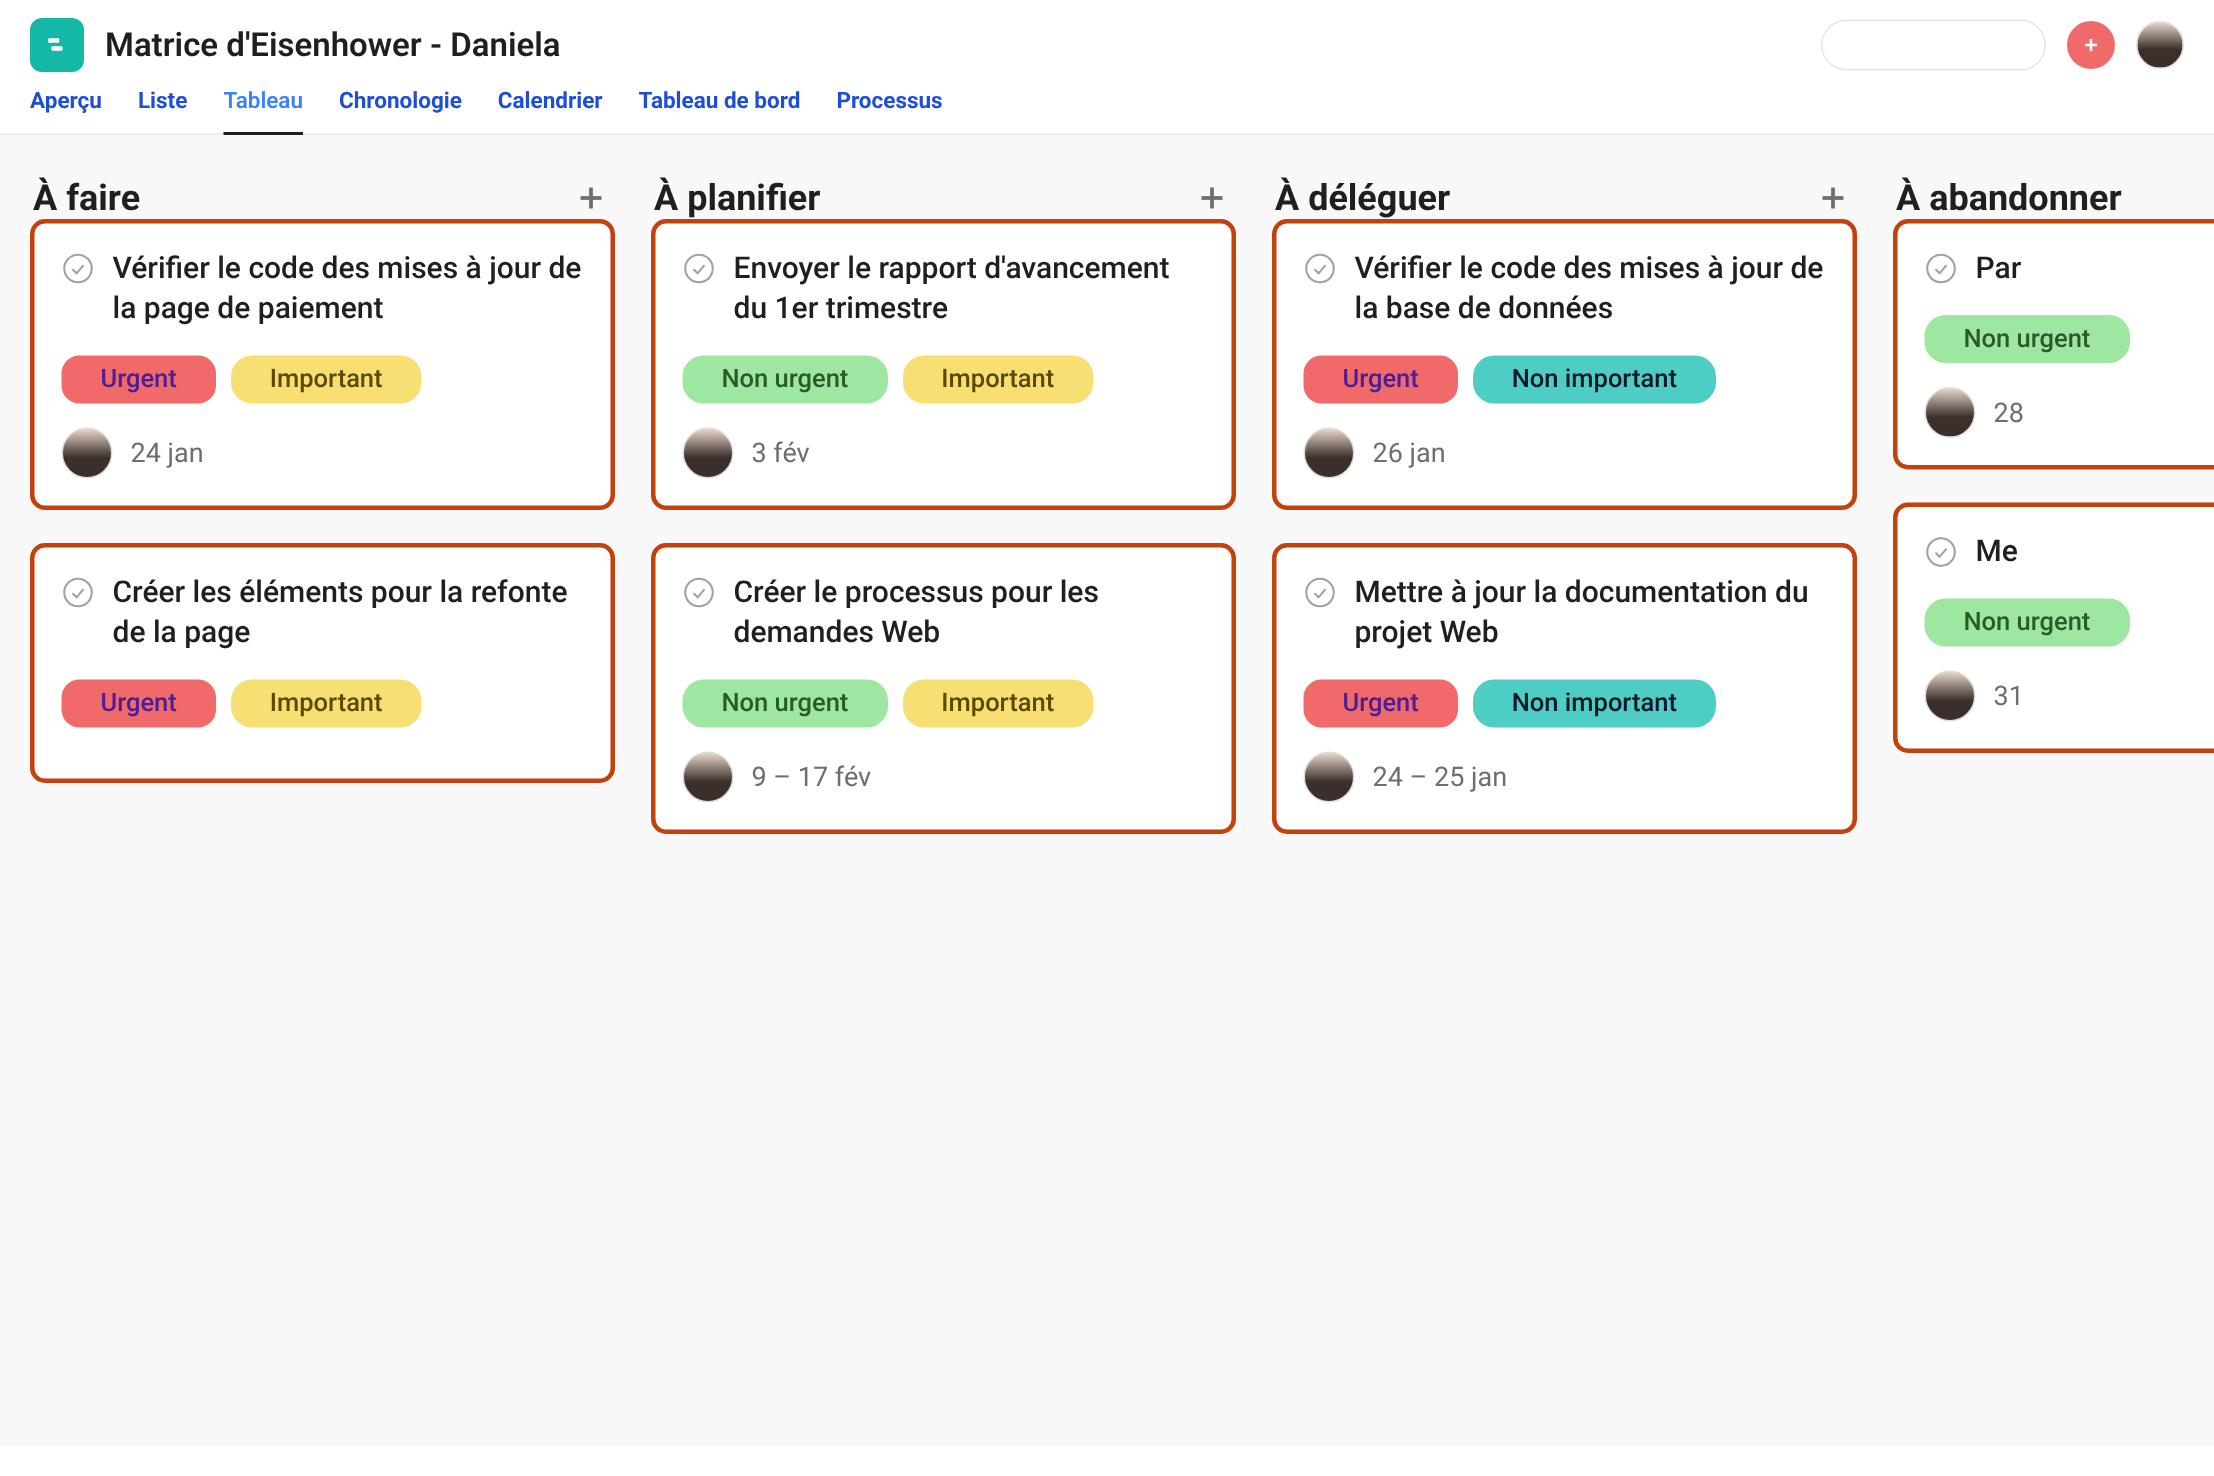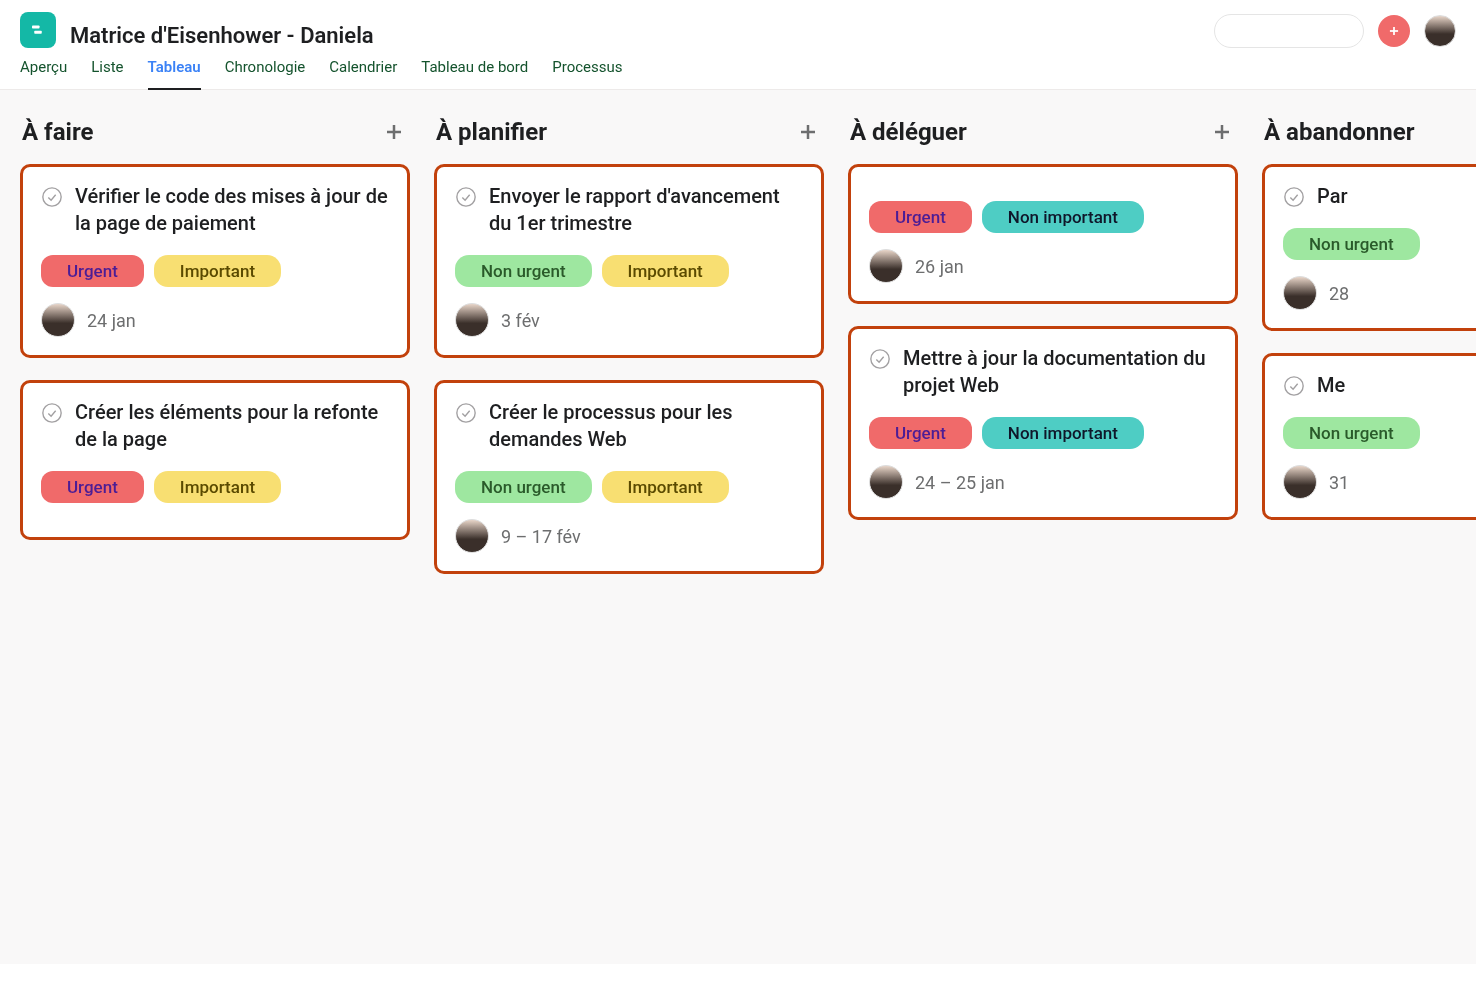"Matrice d'Eisenhower - Daniela" .header { align-items: flex-end -> center }
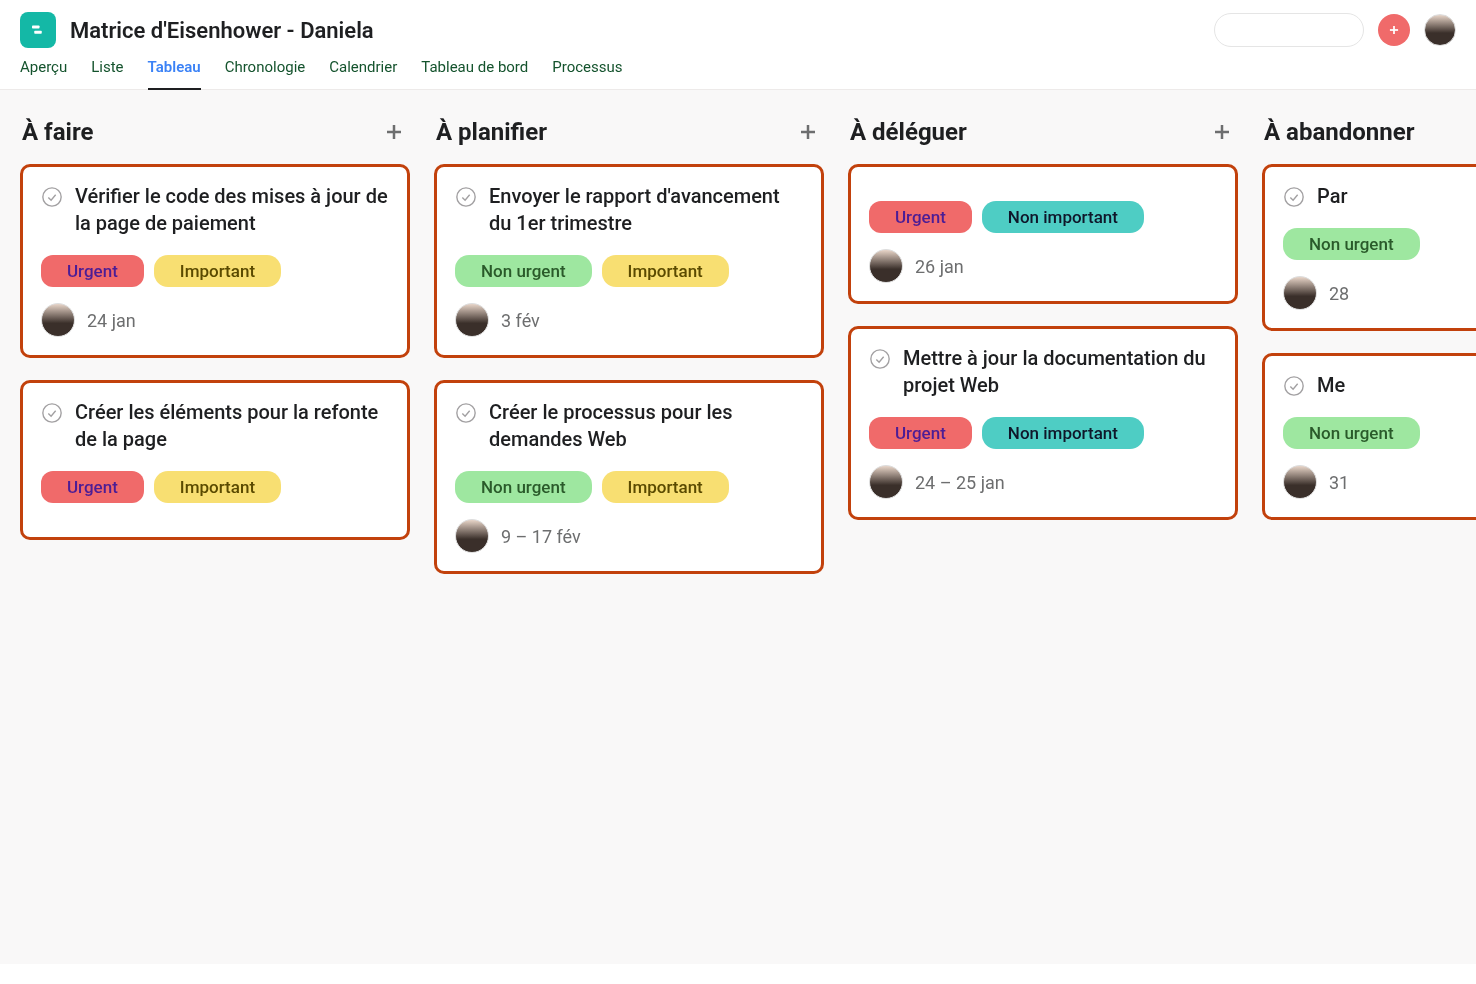"Aperçu" .tab { color: #14532d -> #1d4ed8; font-weight: none -> bold }
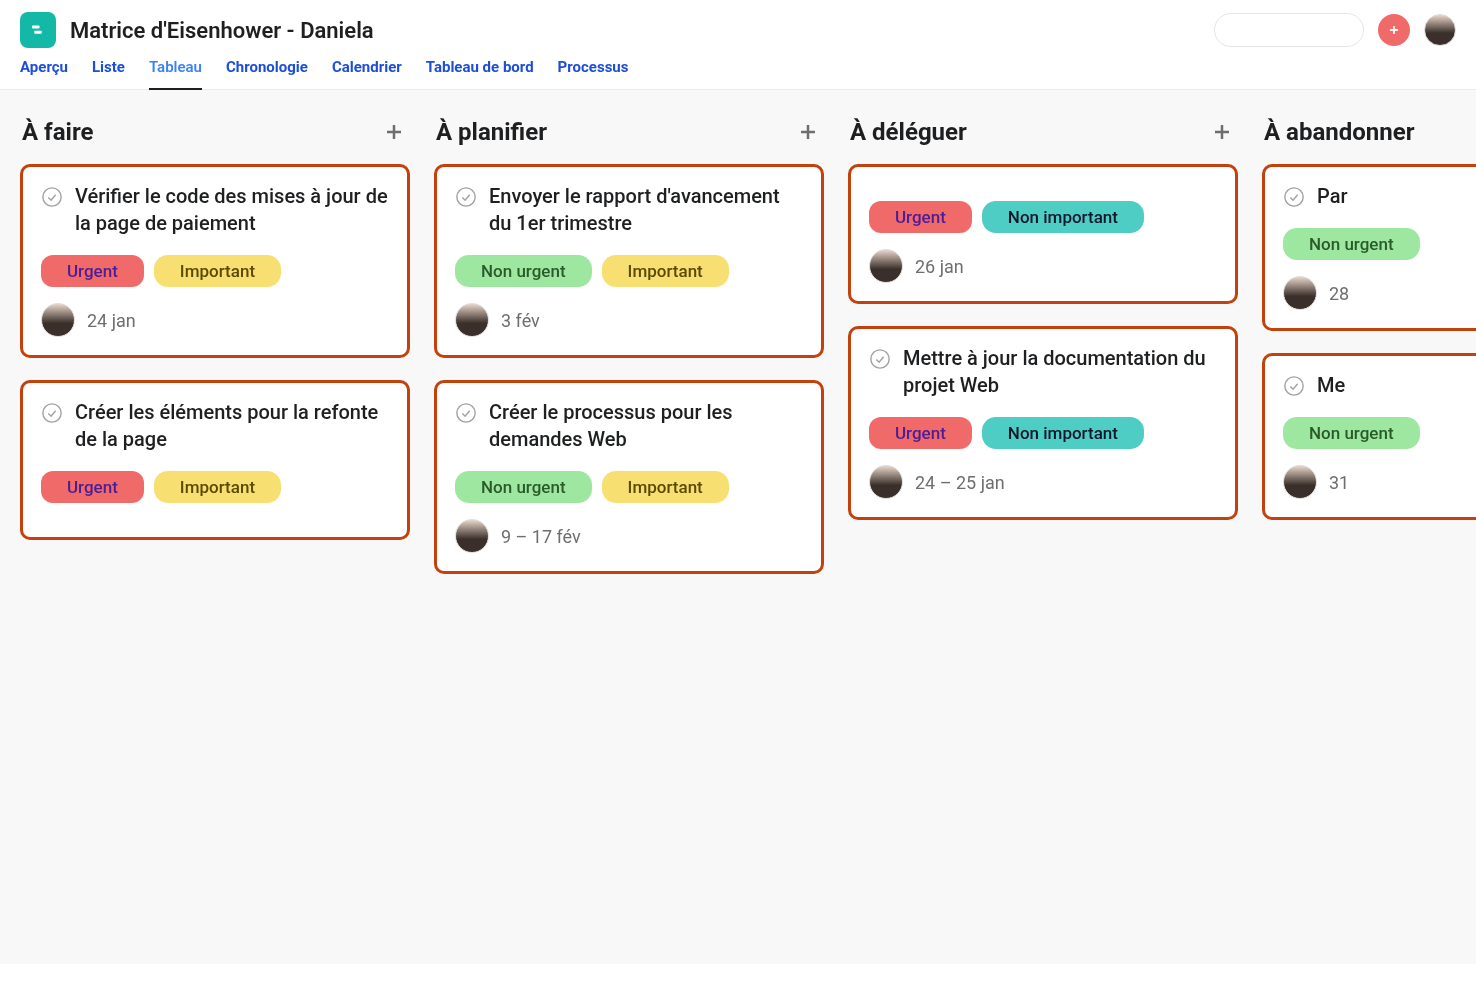"À faire" .column-header { margin-bottom: 18px -> none }
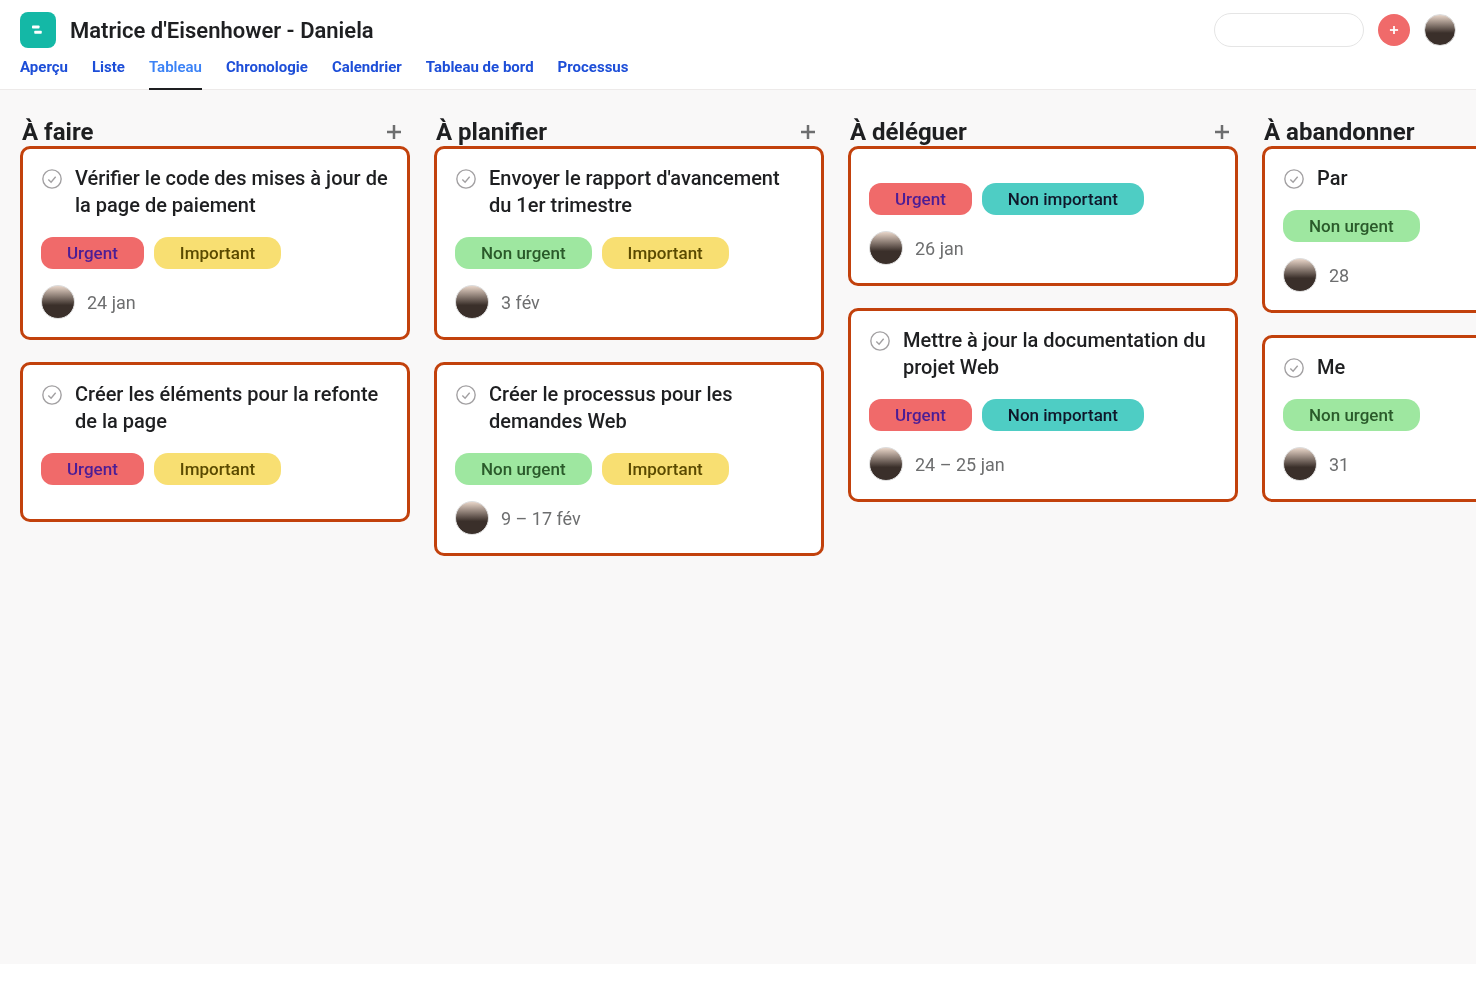"Vérifier le code des mises à jour de la base" div.card-title-row { html: none -> <div> <svg> <circle></circle> <polyline></polyline> </svg> <div>Vérifier le code des mises à jour de la base de données</div> </div> }
